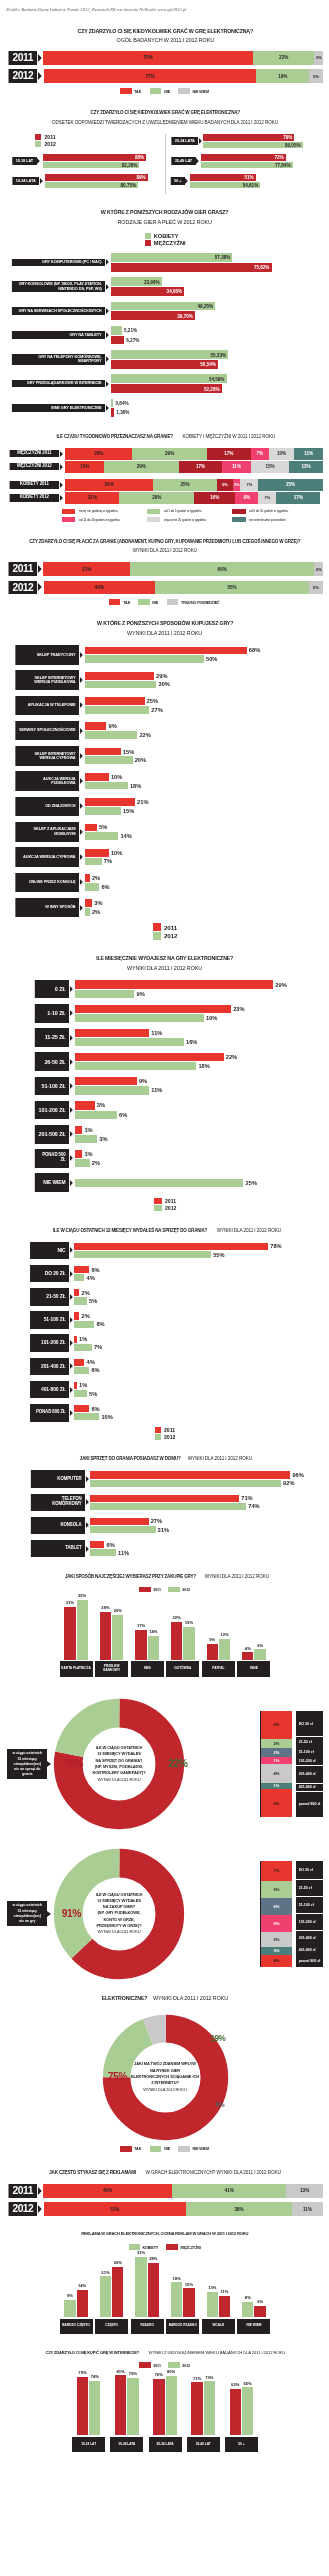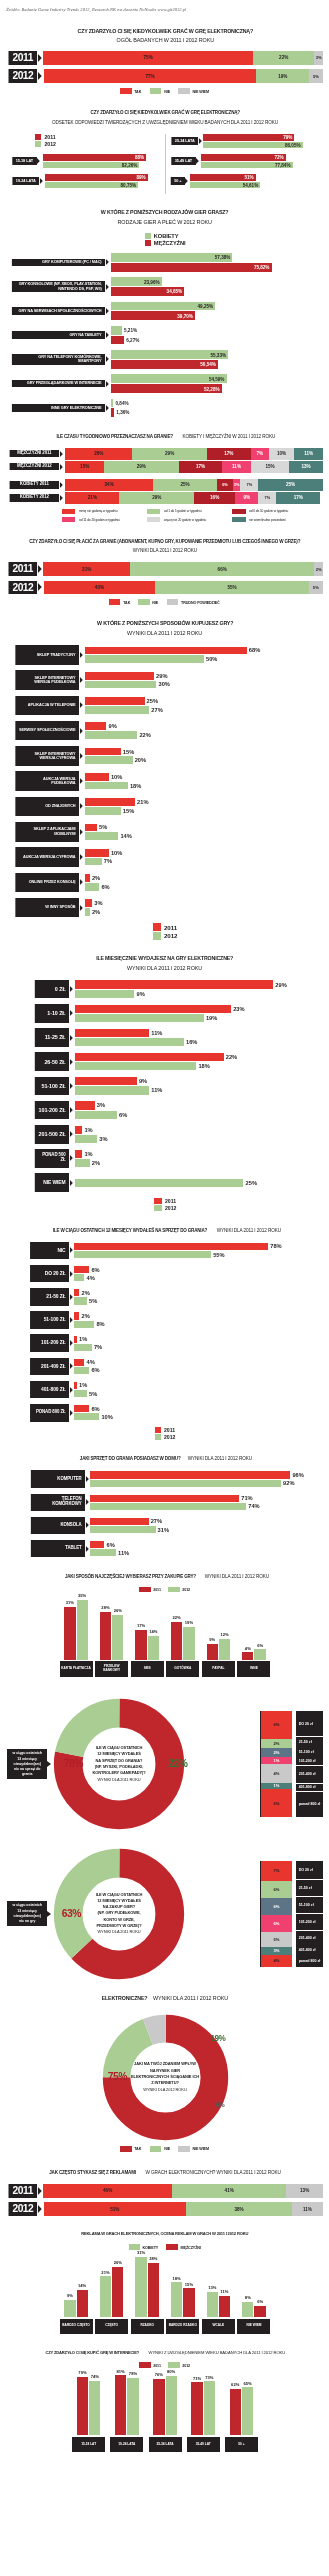"63%" div.dpct { text: 63% -> 91% }
